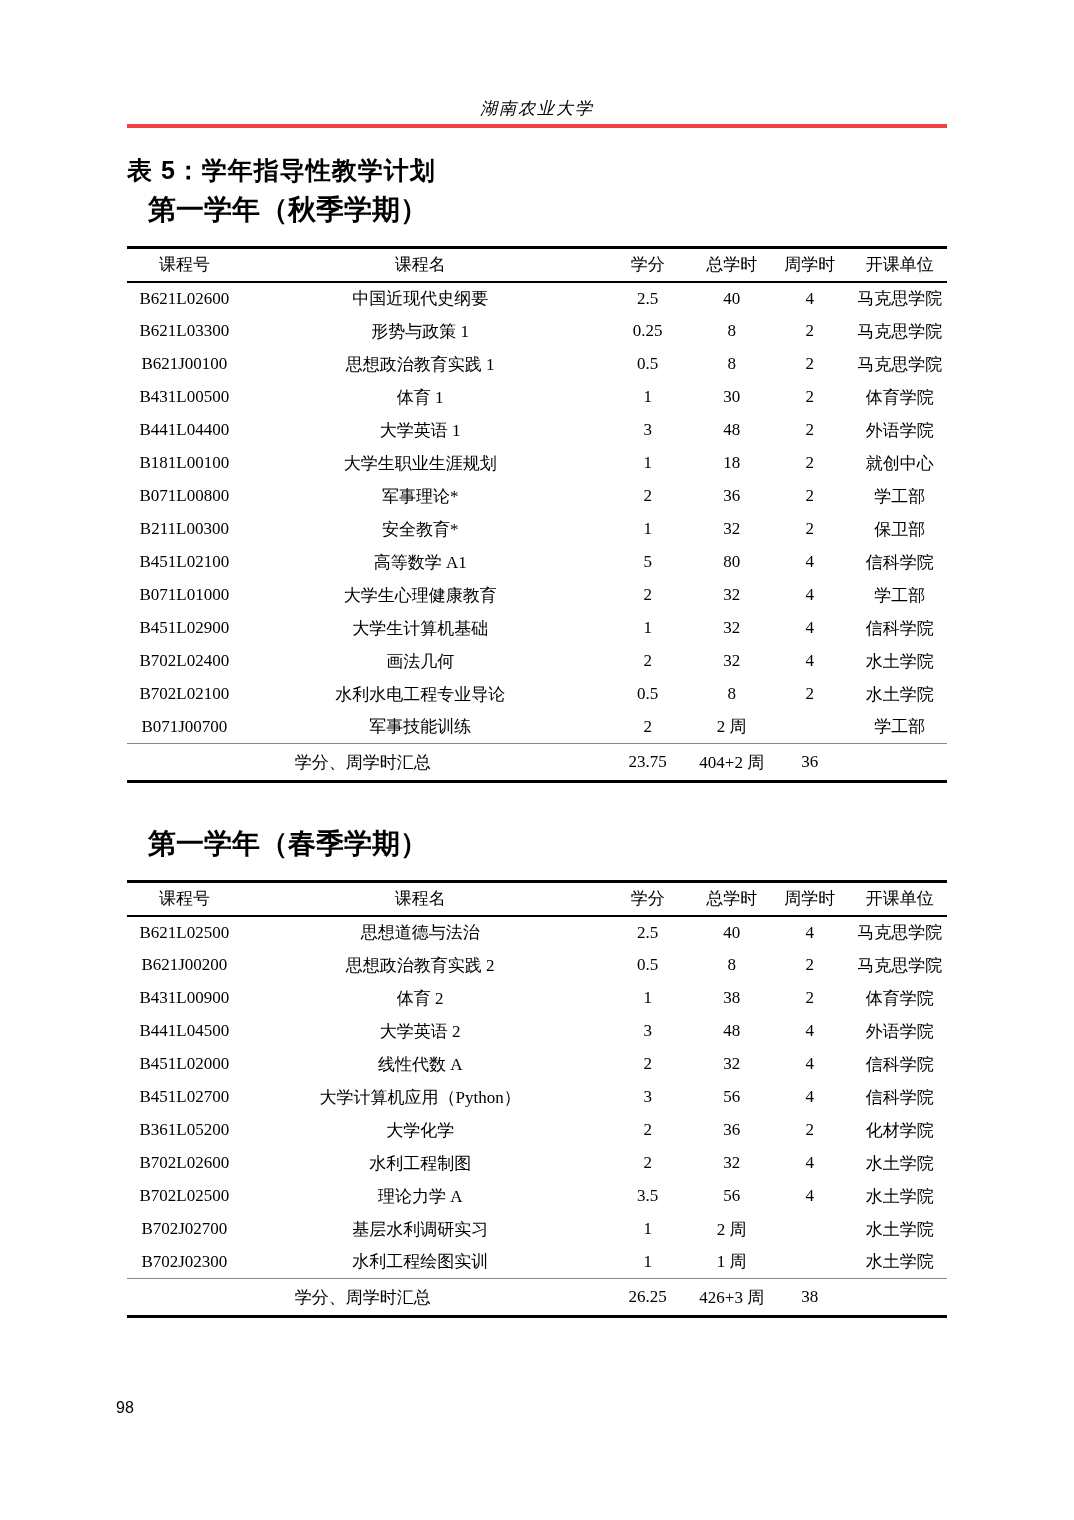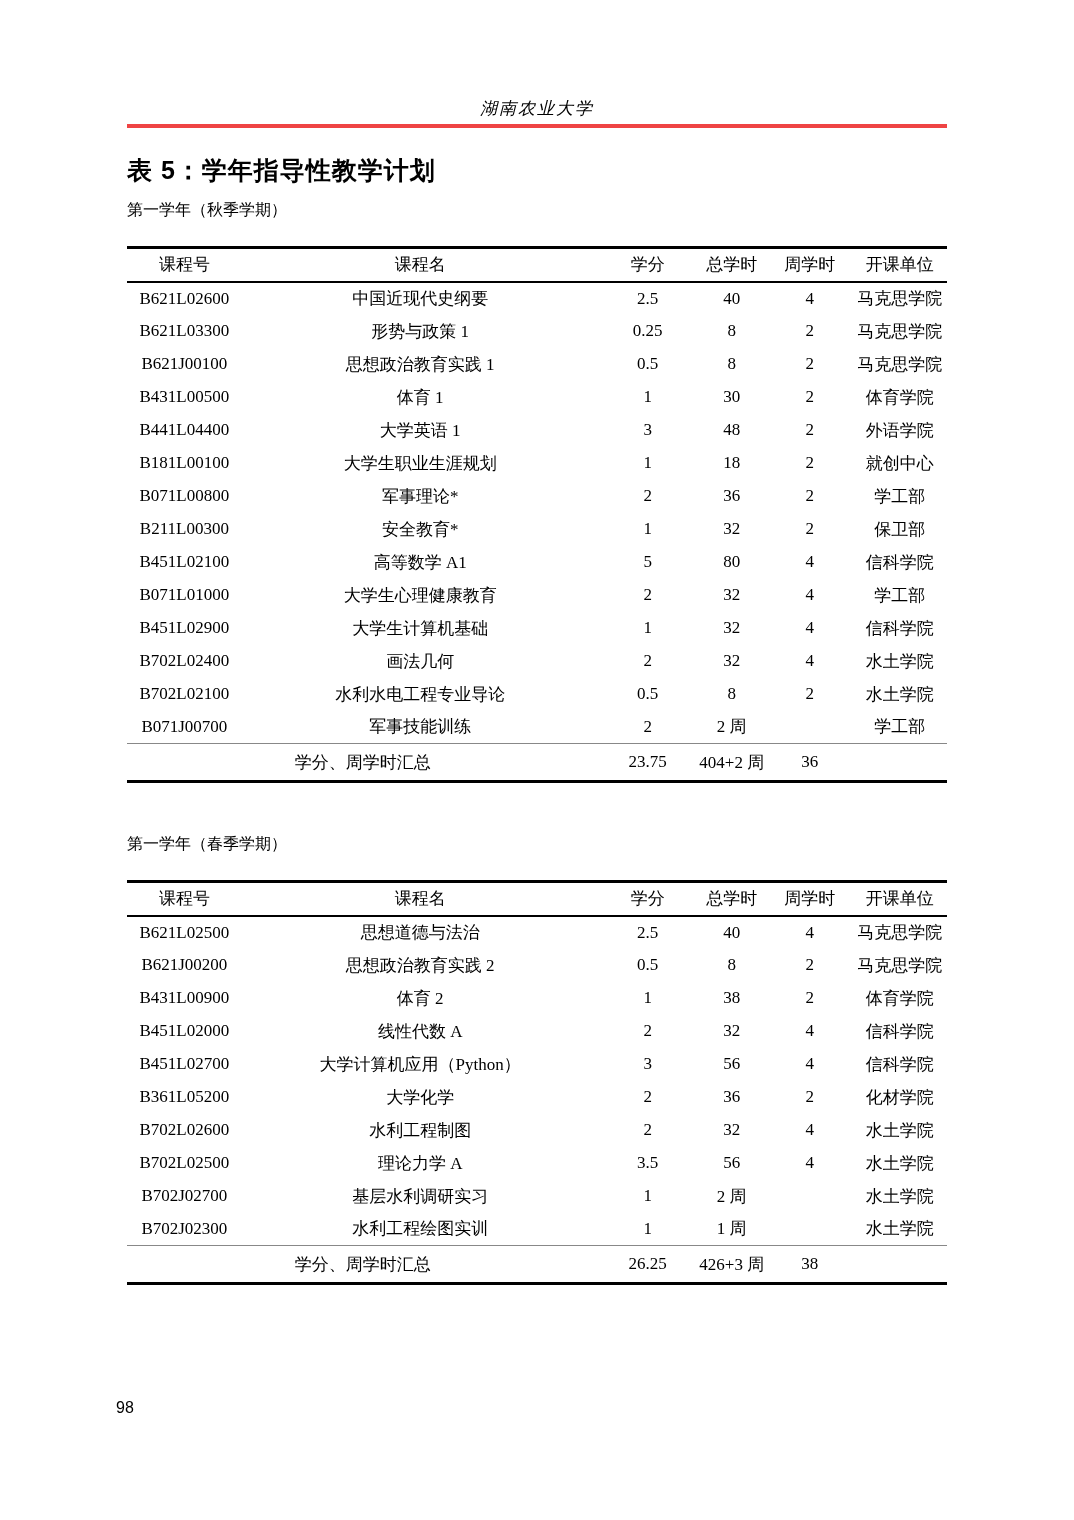"第一学年（秋季学期）" .section-heading { font-size: 16px -> 28px; font-weight: 400 -> 700; margin-left: none -> 21px }
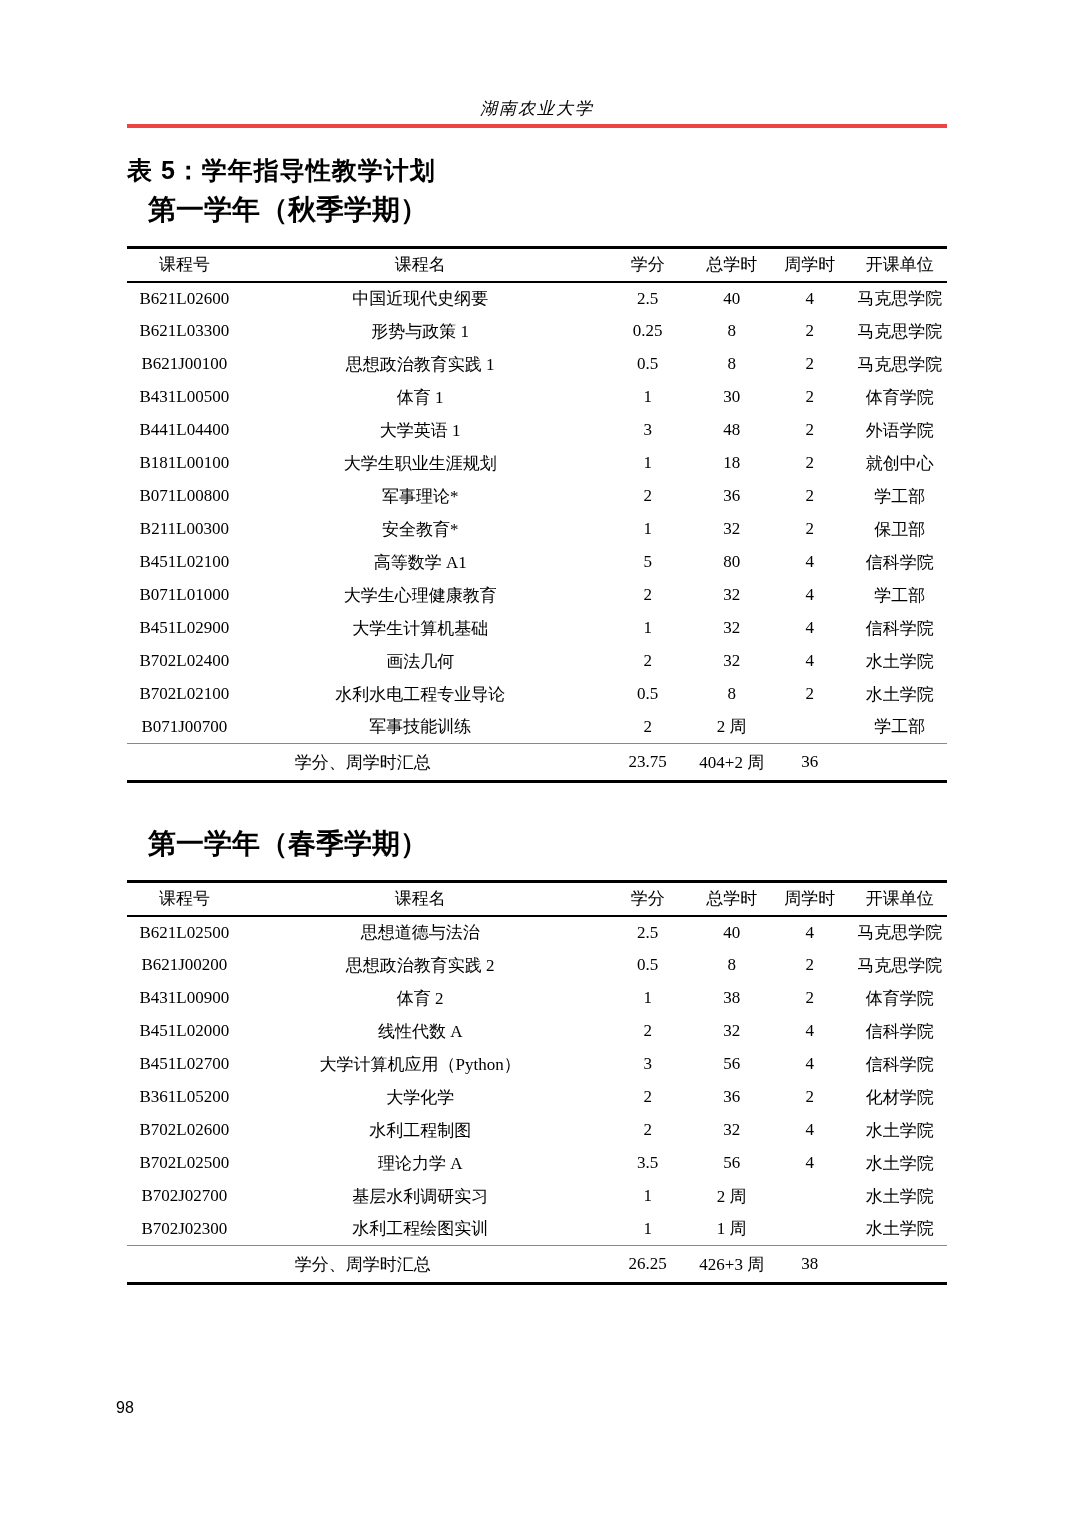"B441L04500" tr { html: none -> <tr> <td>B441L04500</td> <td>大学英语 2</td> <td>3</td> <td>48</td> <td>4</td> <td>外语学院</td> </tr> }
